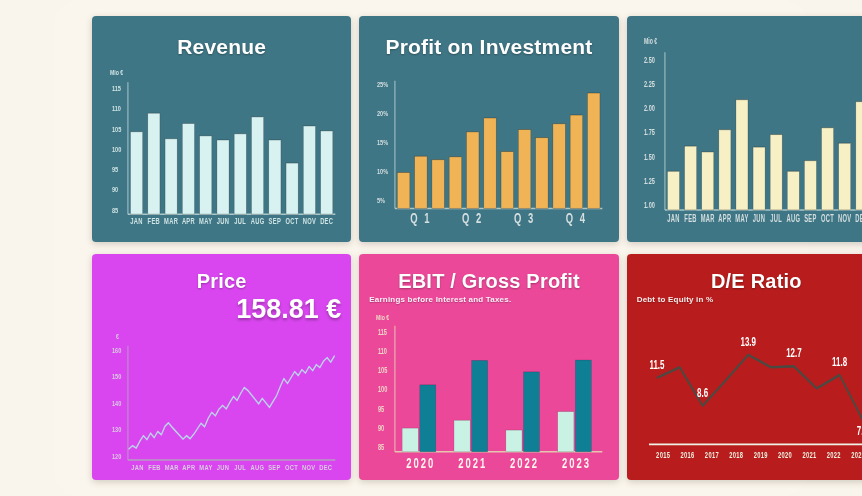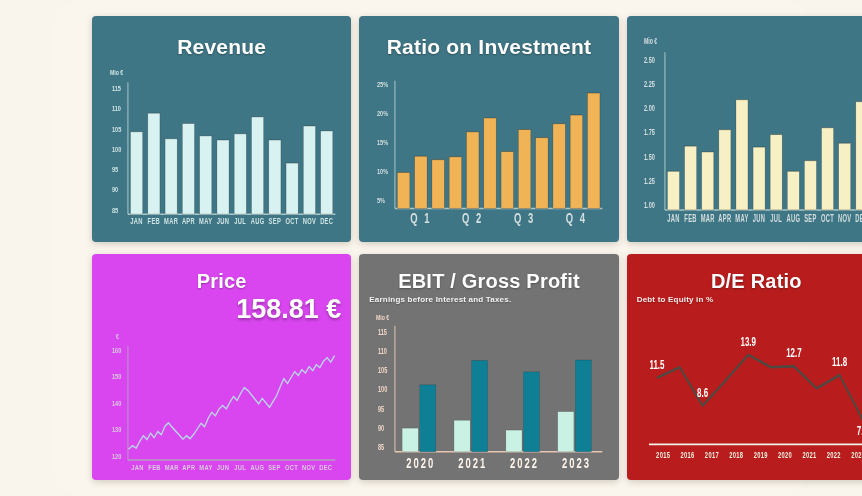"Ratio on Investment" div.title { text: Ratio -> Profit }
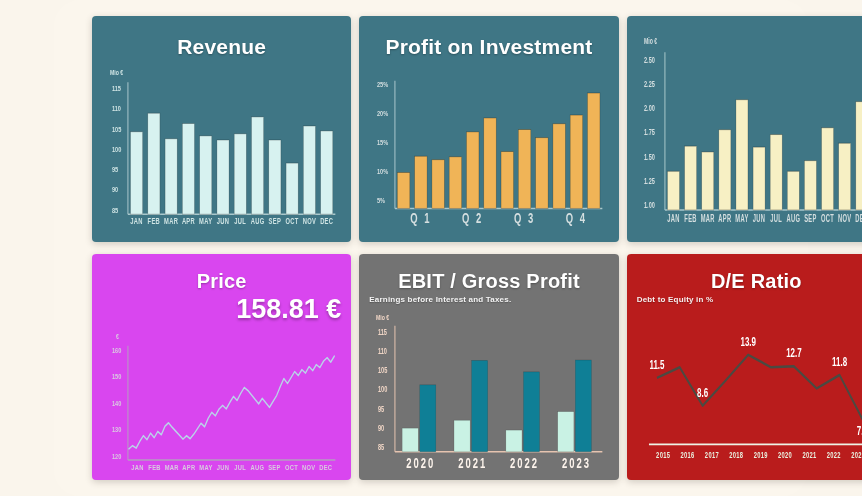"EBIT / Gross Profit" .p-clay { background: #737373 -> #ec4899 }
